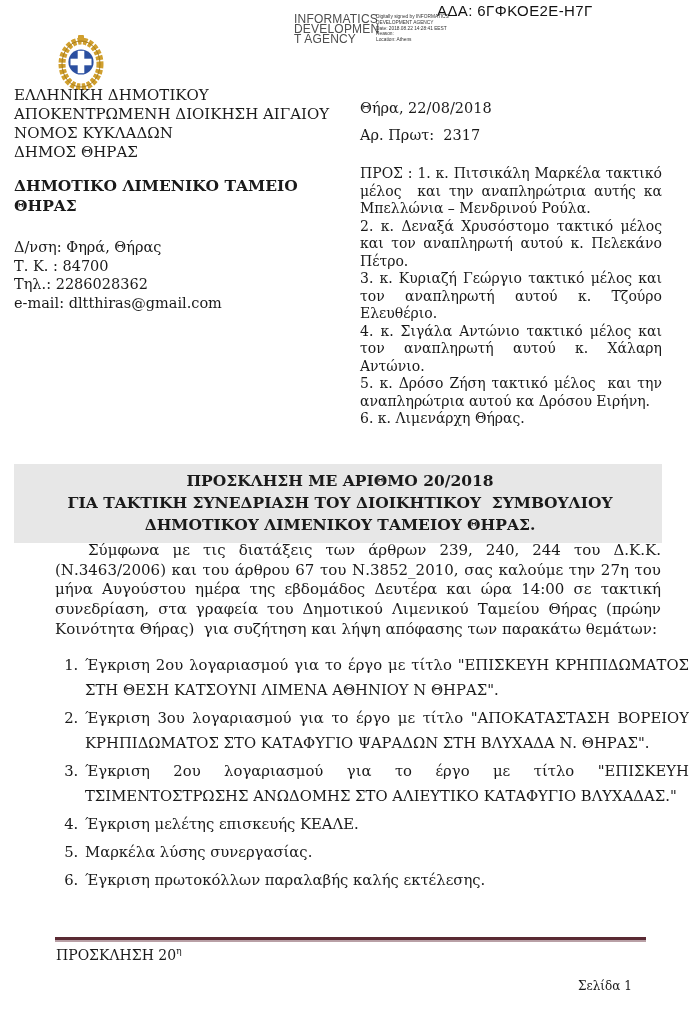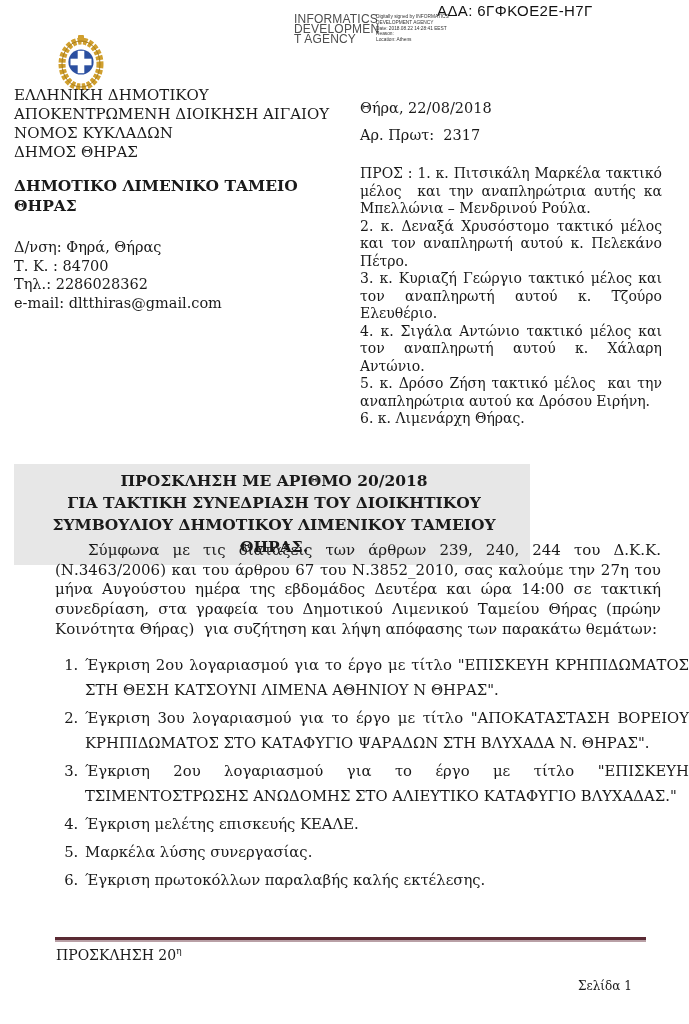"ΠΡΟΣΚΛΗΣΗ ΜΕ ΑΡΙΘΜΟ 20/2018" .banner { width: 516px -> 648px }
